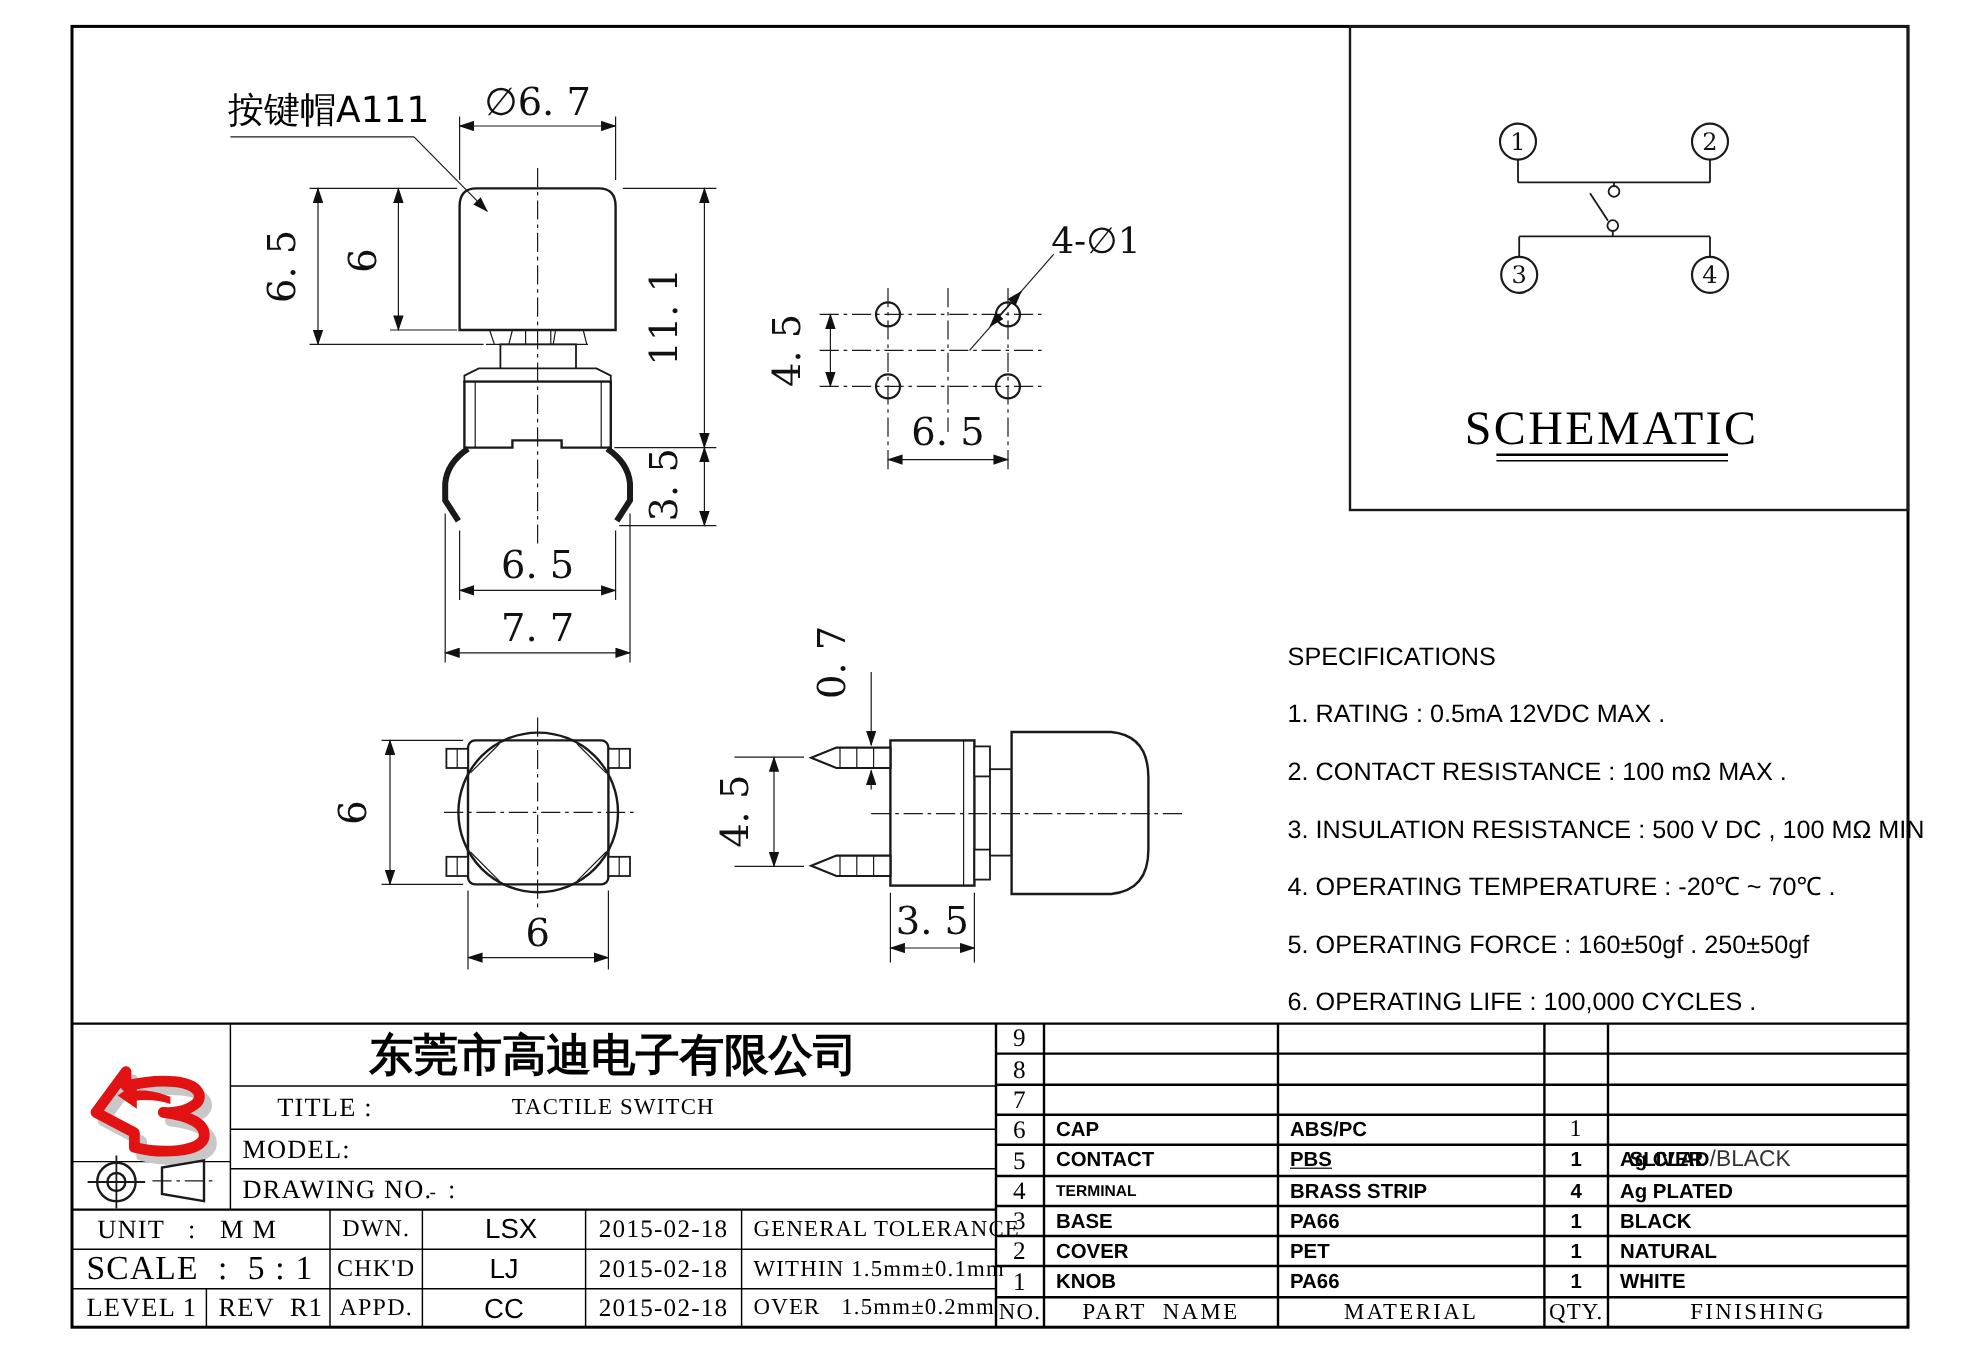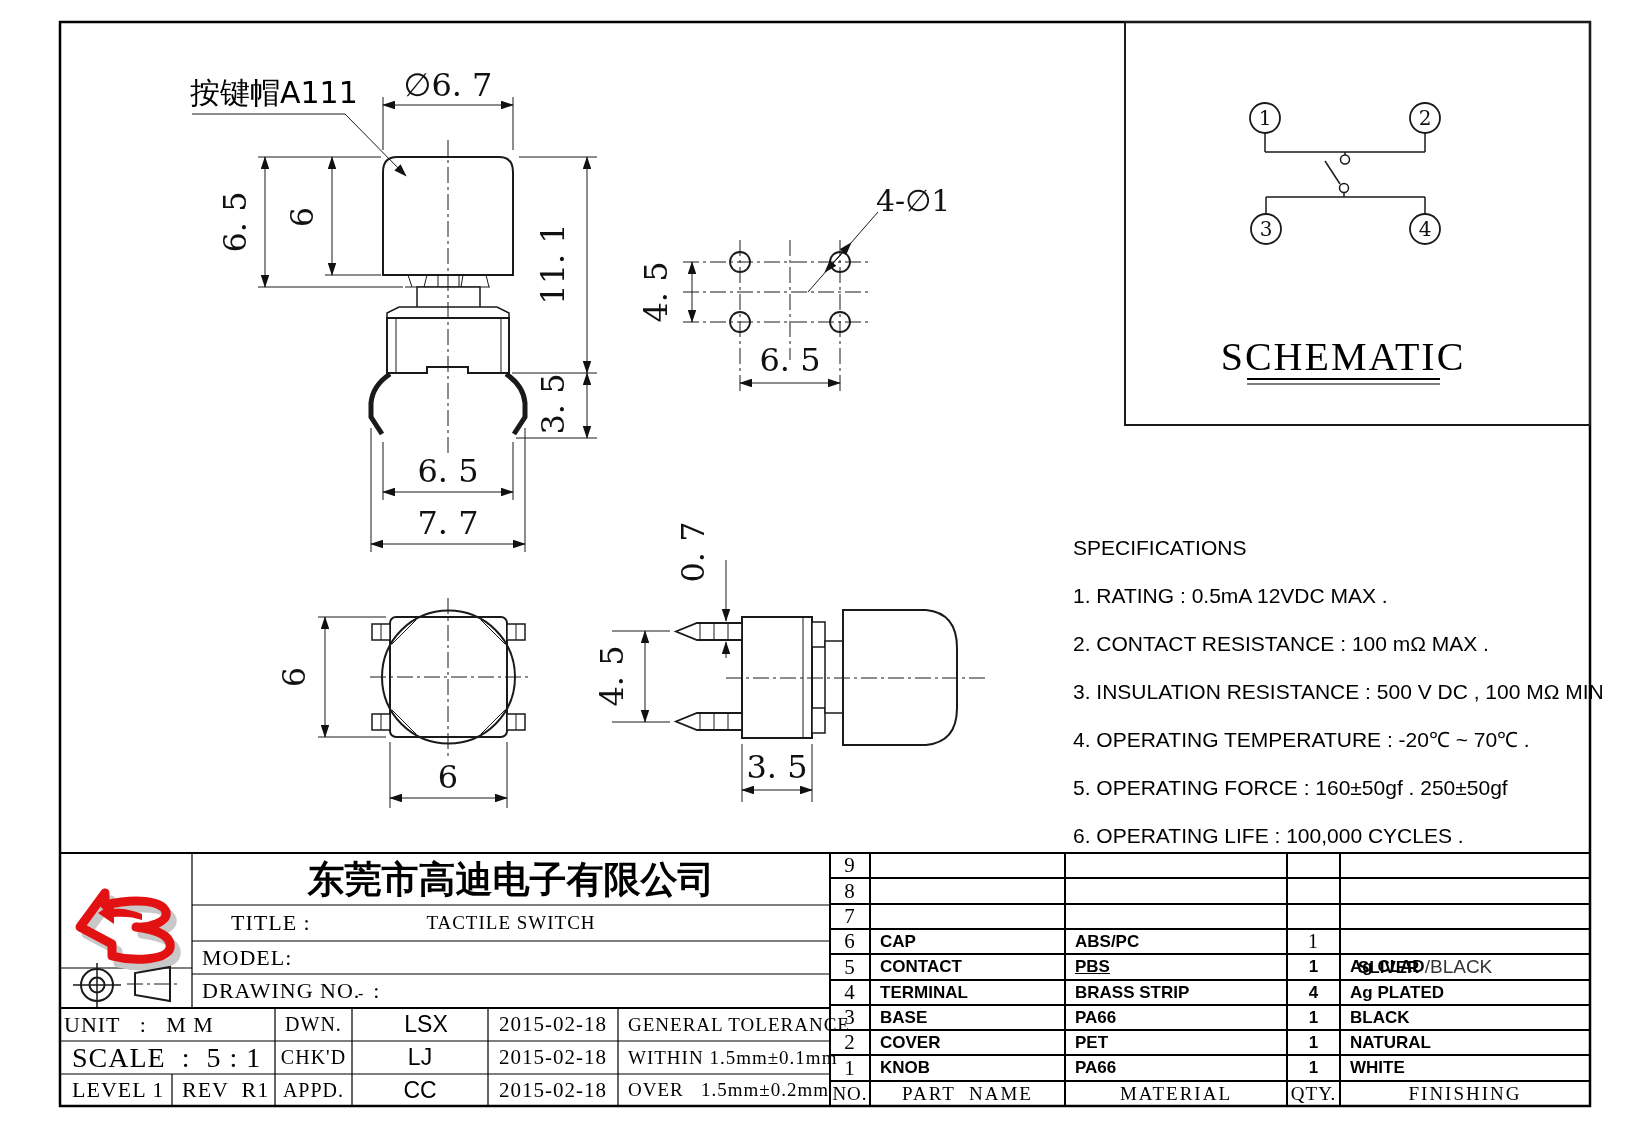"TERMINAL" div.t { font-size: 17px -> 13px }
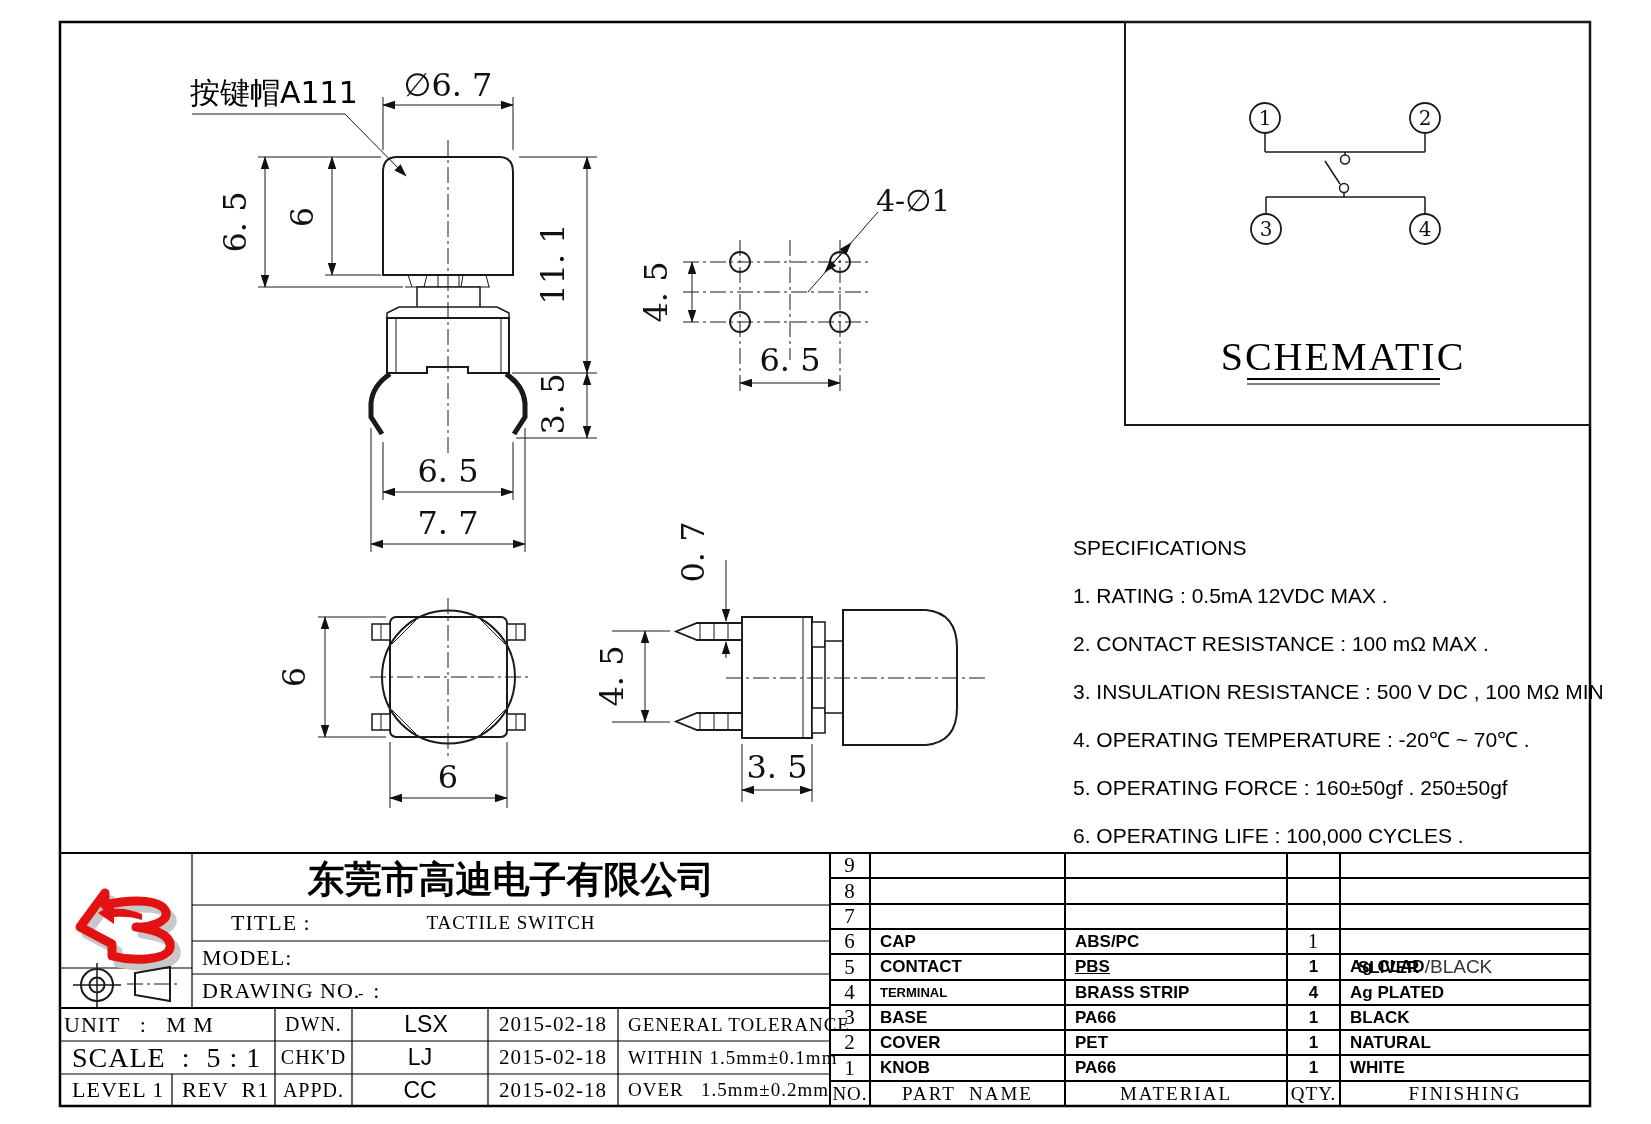"UNIT : M M" div.t { left: 64px -> 81px }
